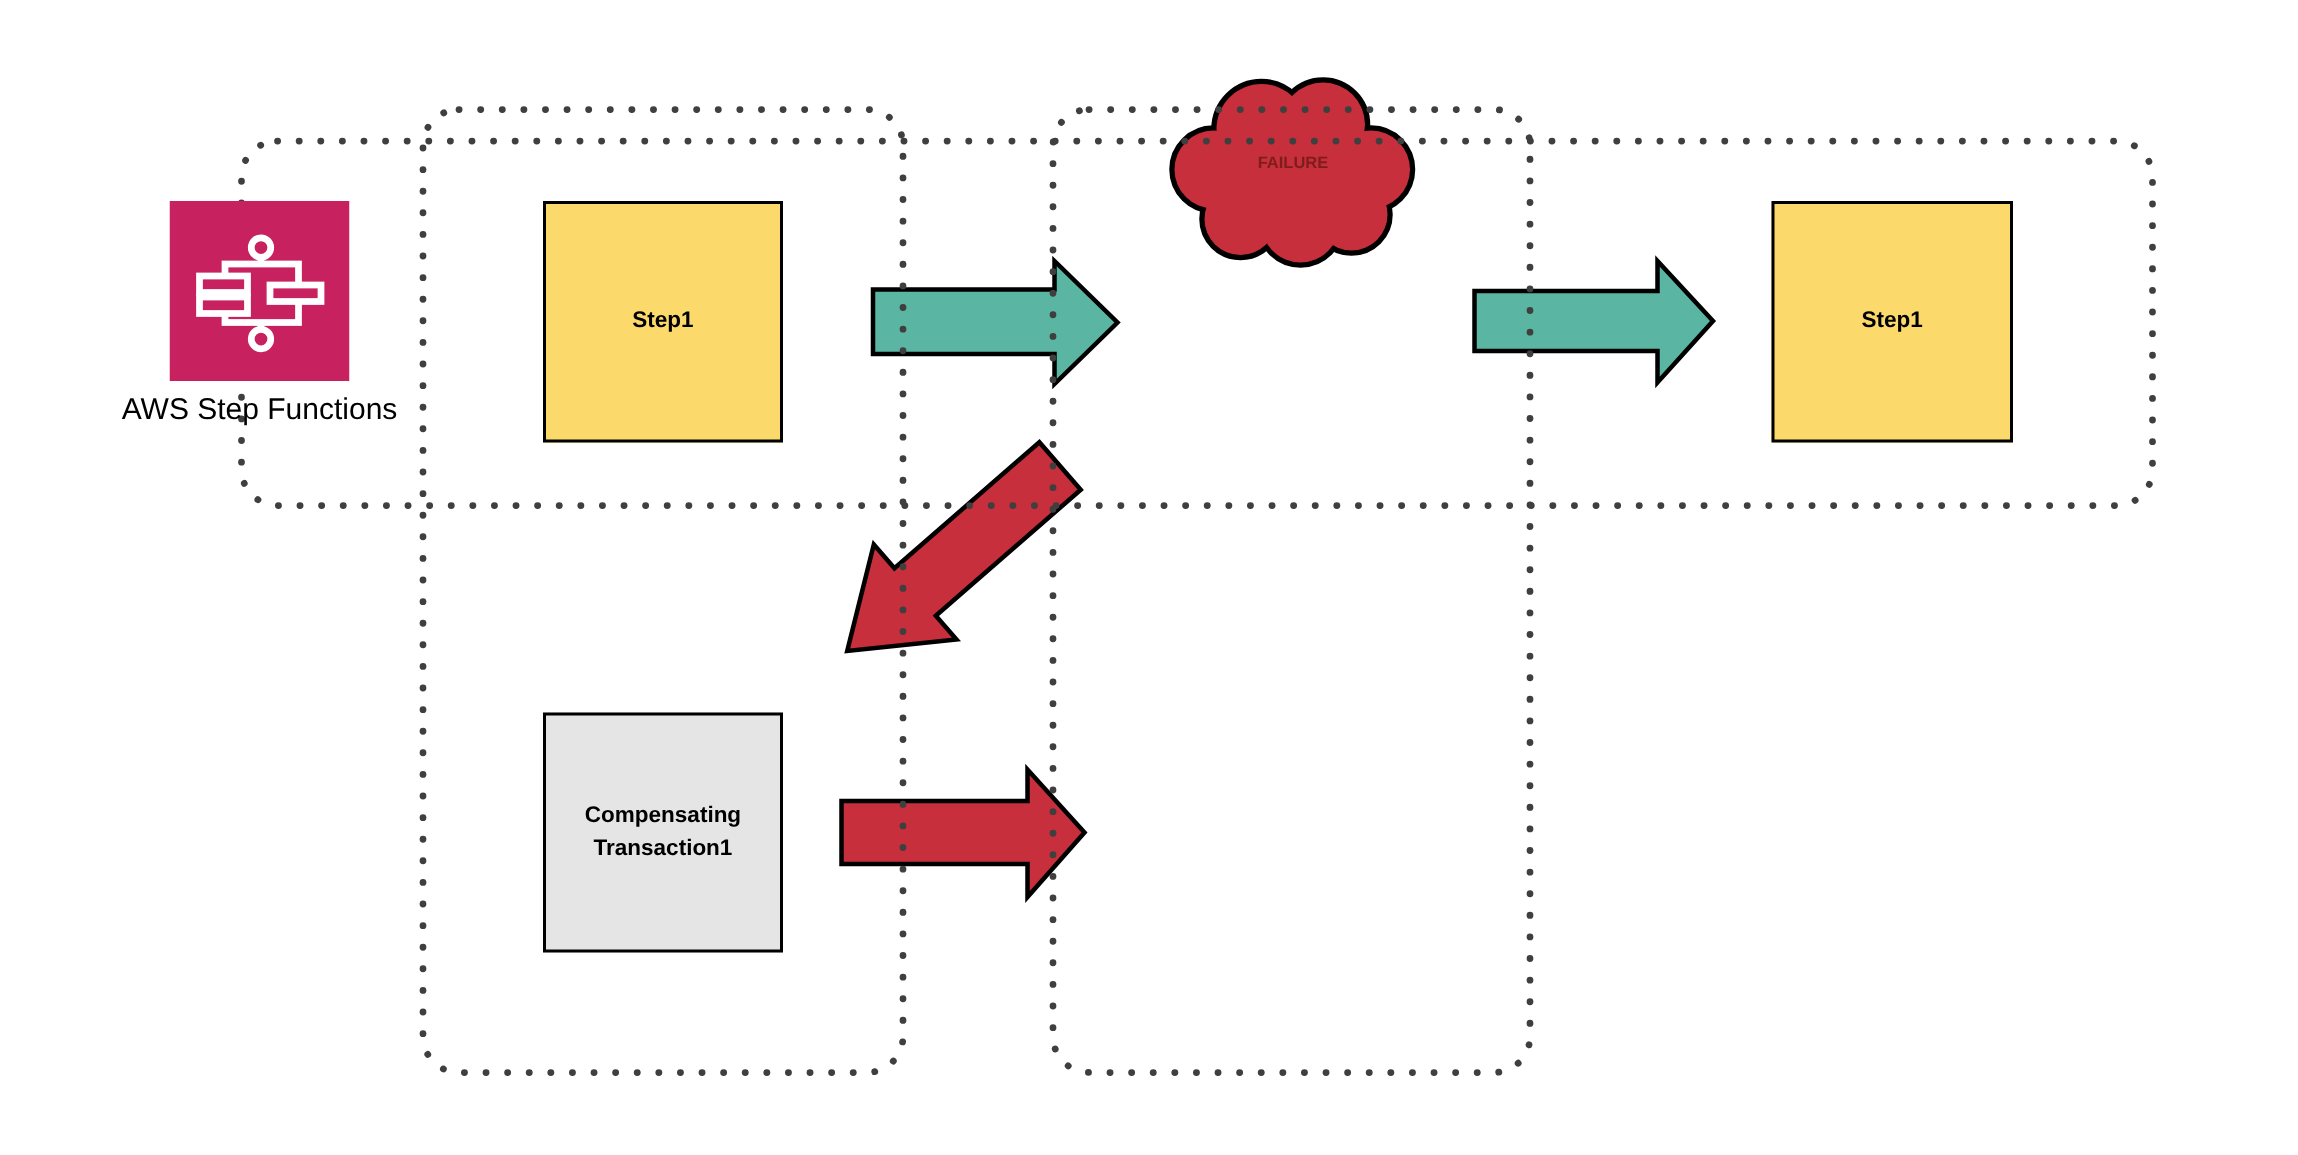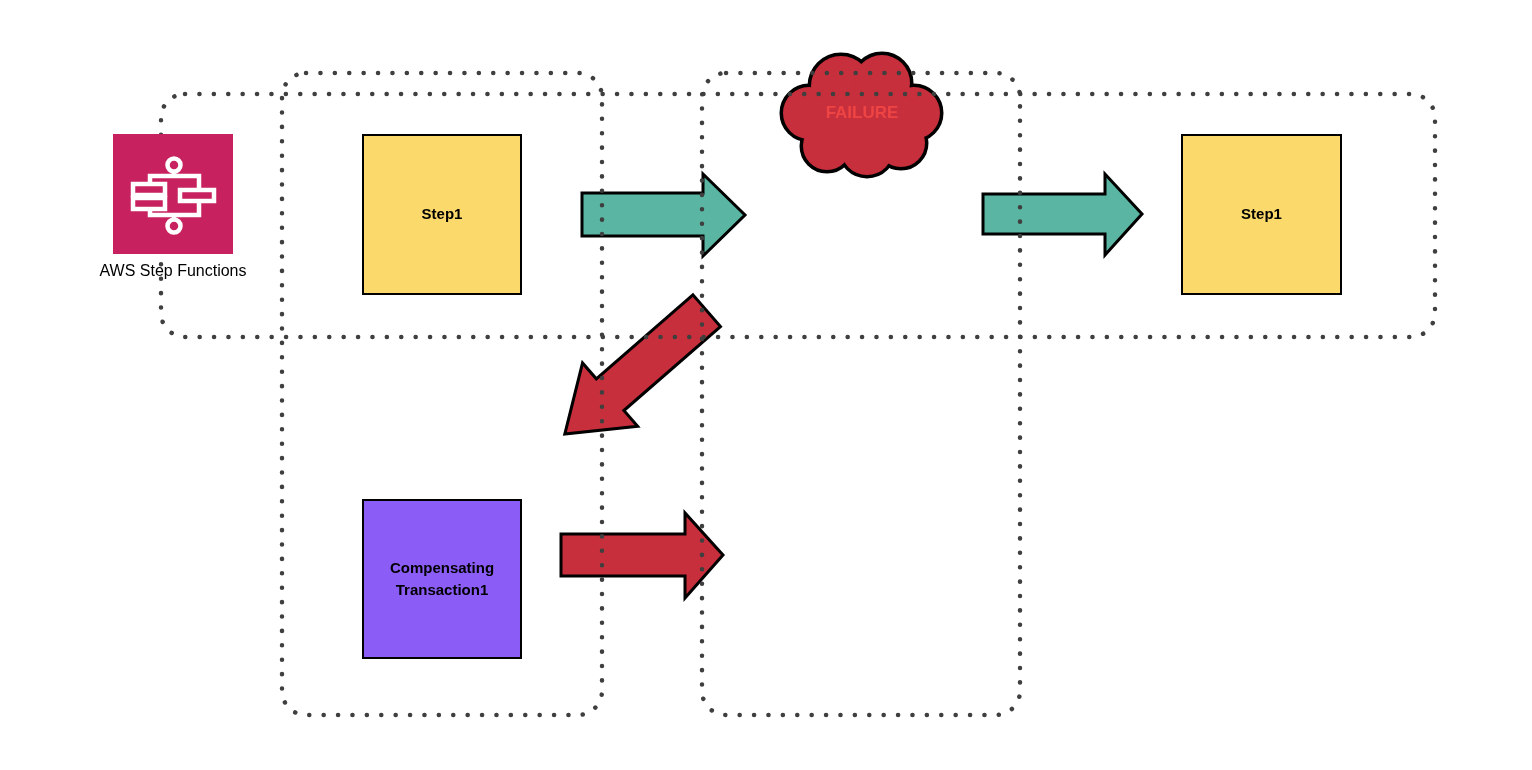"FAILURE" .failure-label { color: #ef4444 -> #7f1d1d; font-size: 17px -> 11px }
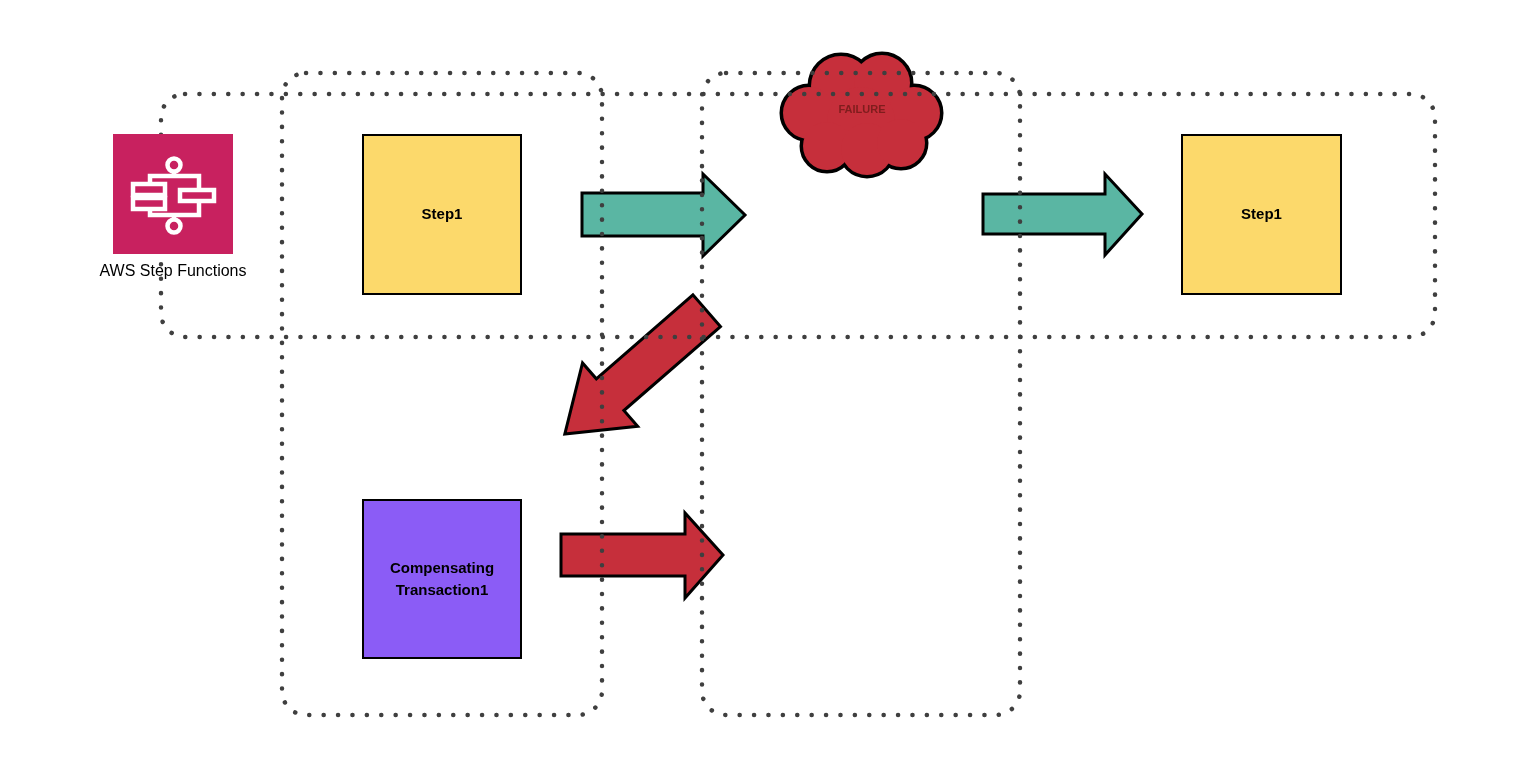"AWS Step Functions" .aws-label { font-size: 16px -> 20px }
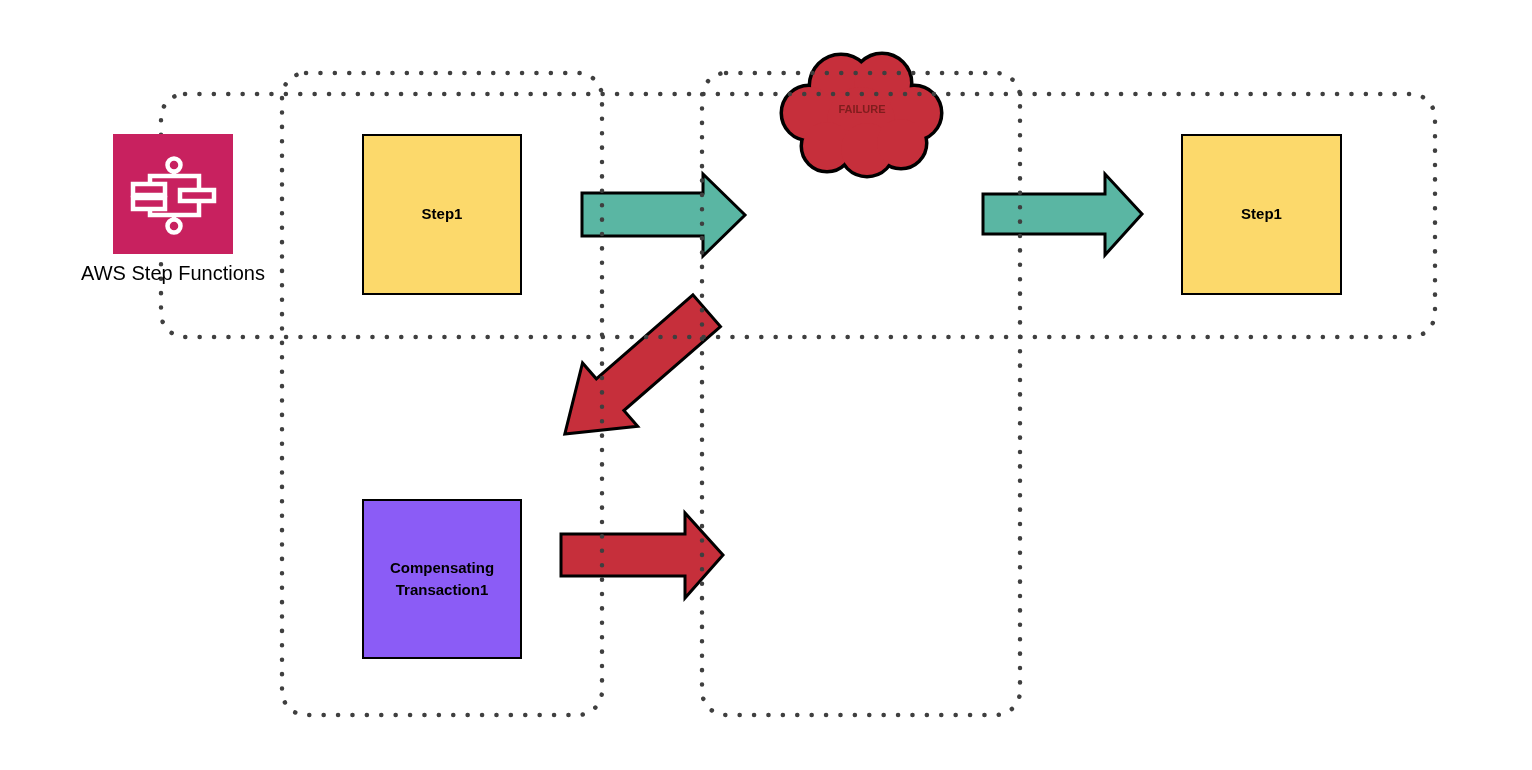"Compensating Transaction1" .node-red { background: #8b5cf6 -> #e5e5e5; margin-top: 24px -> none }
